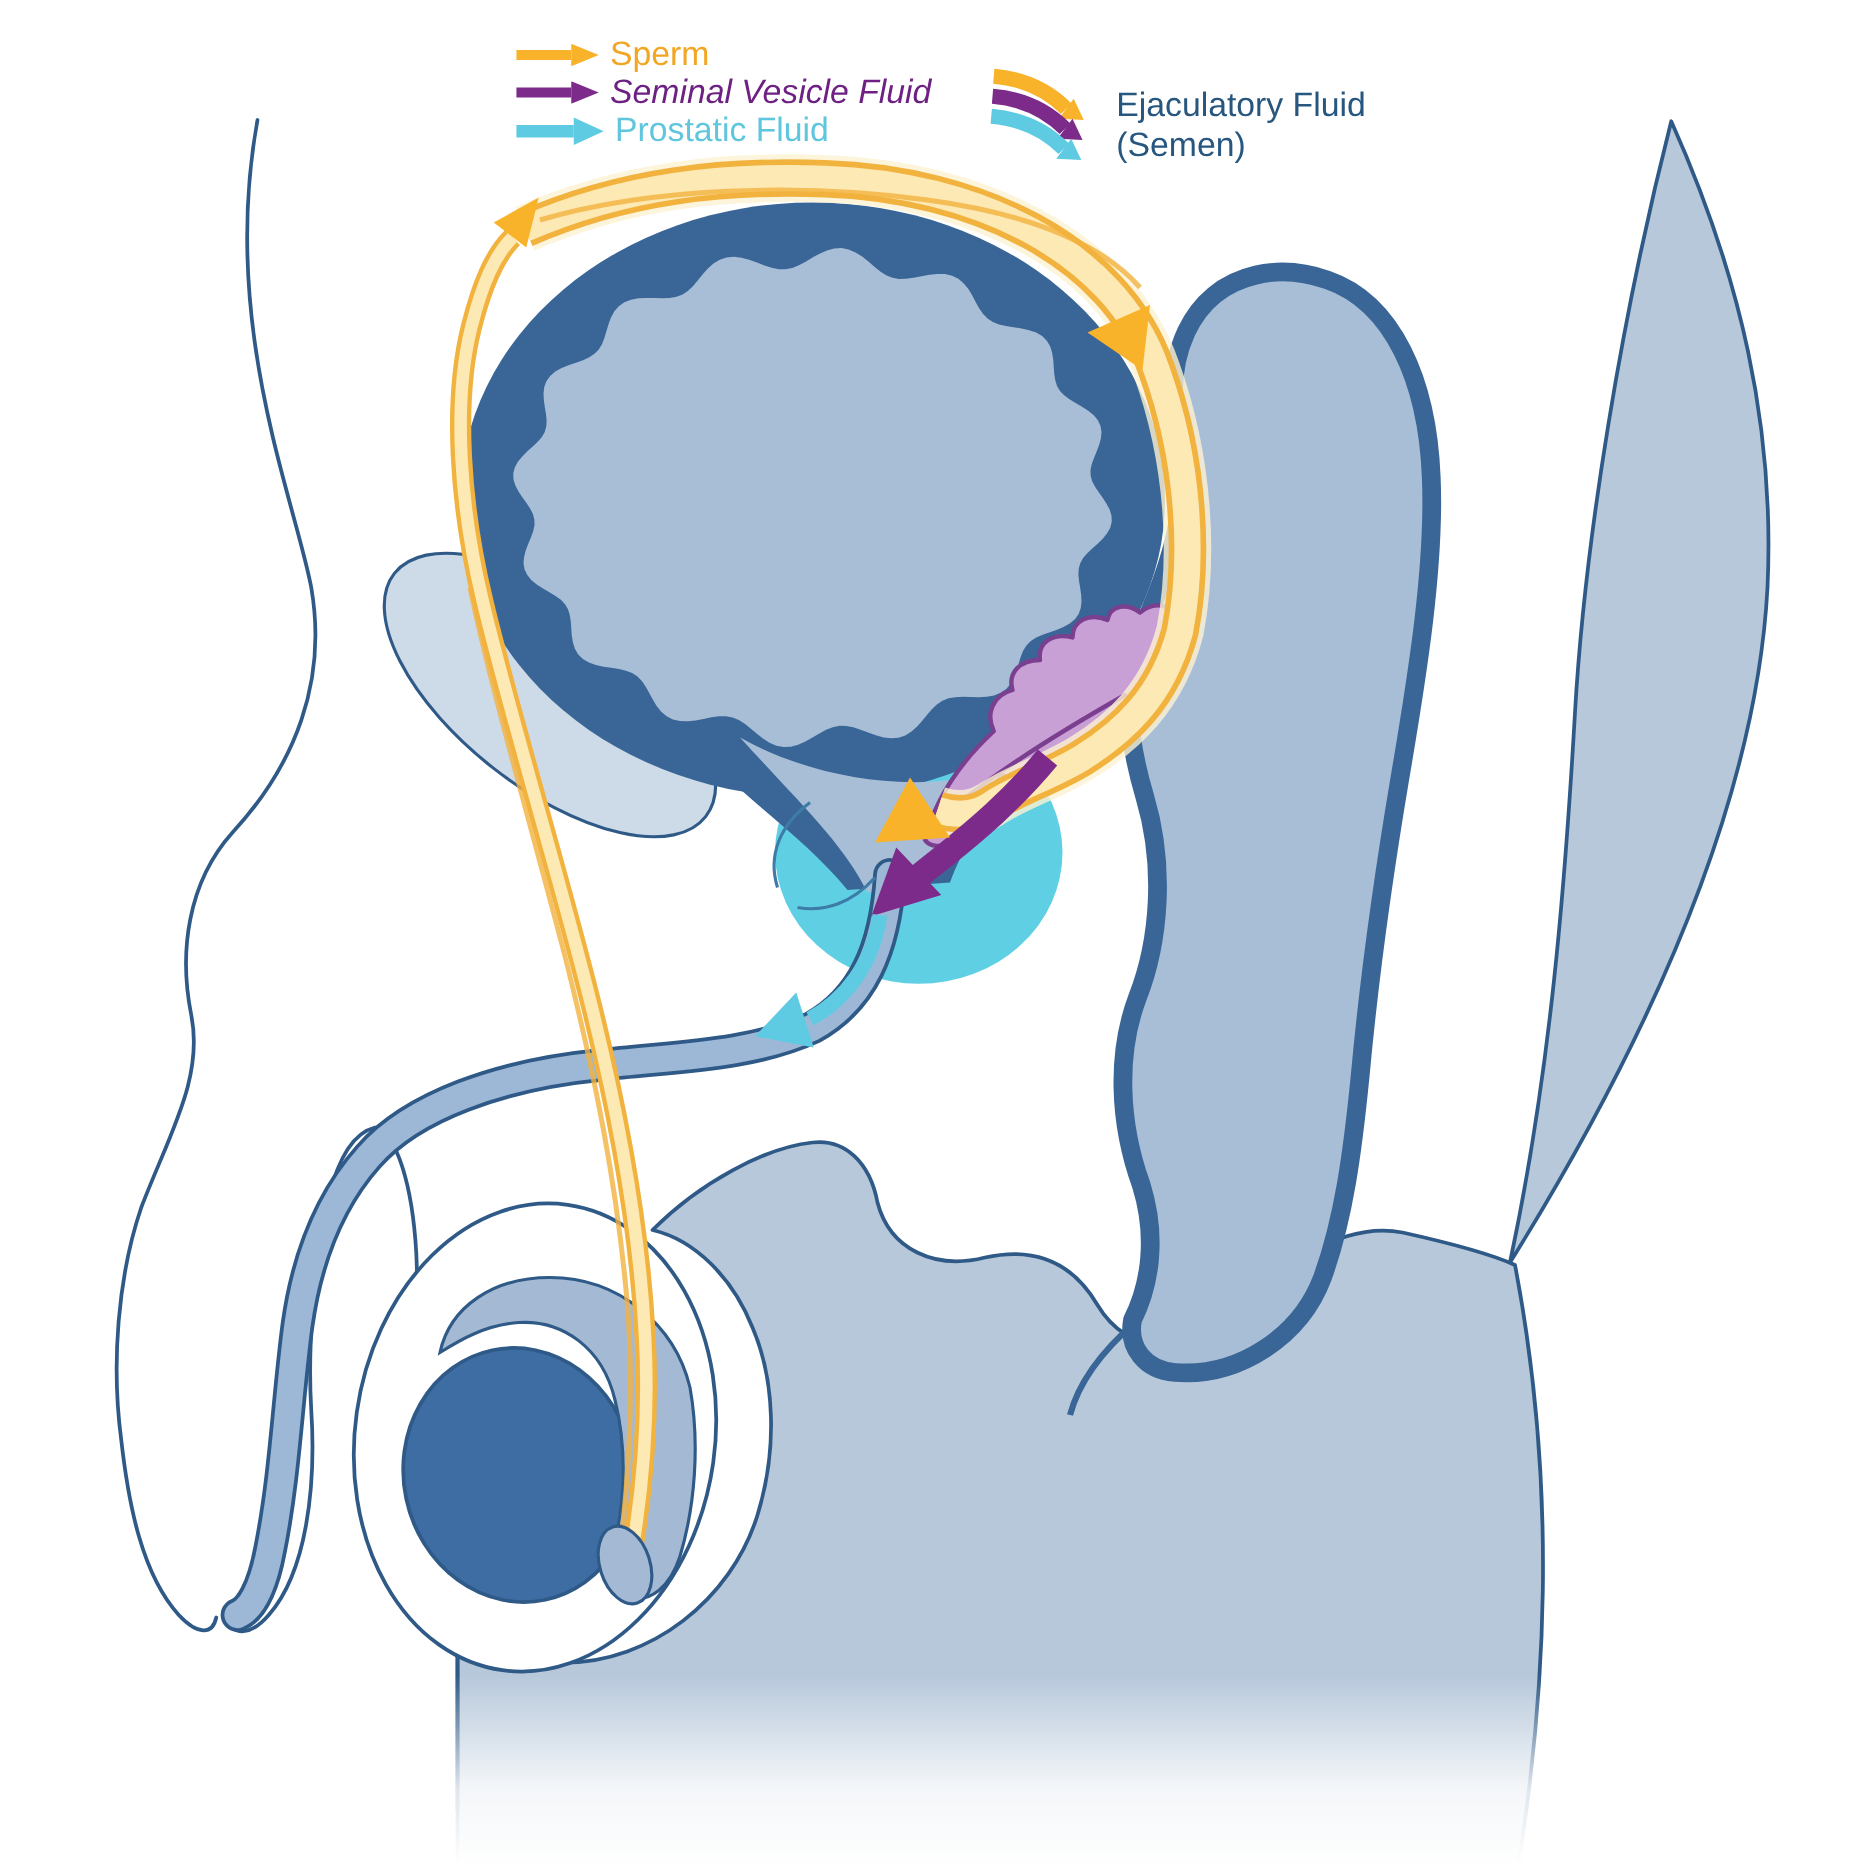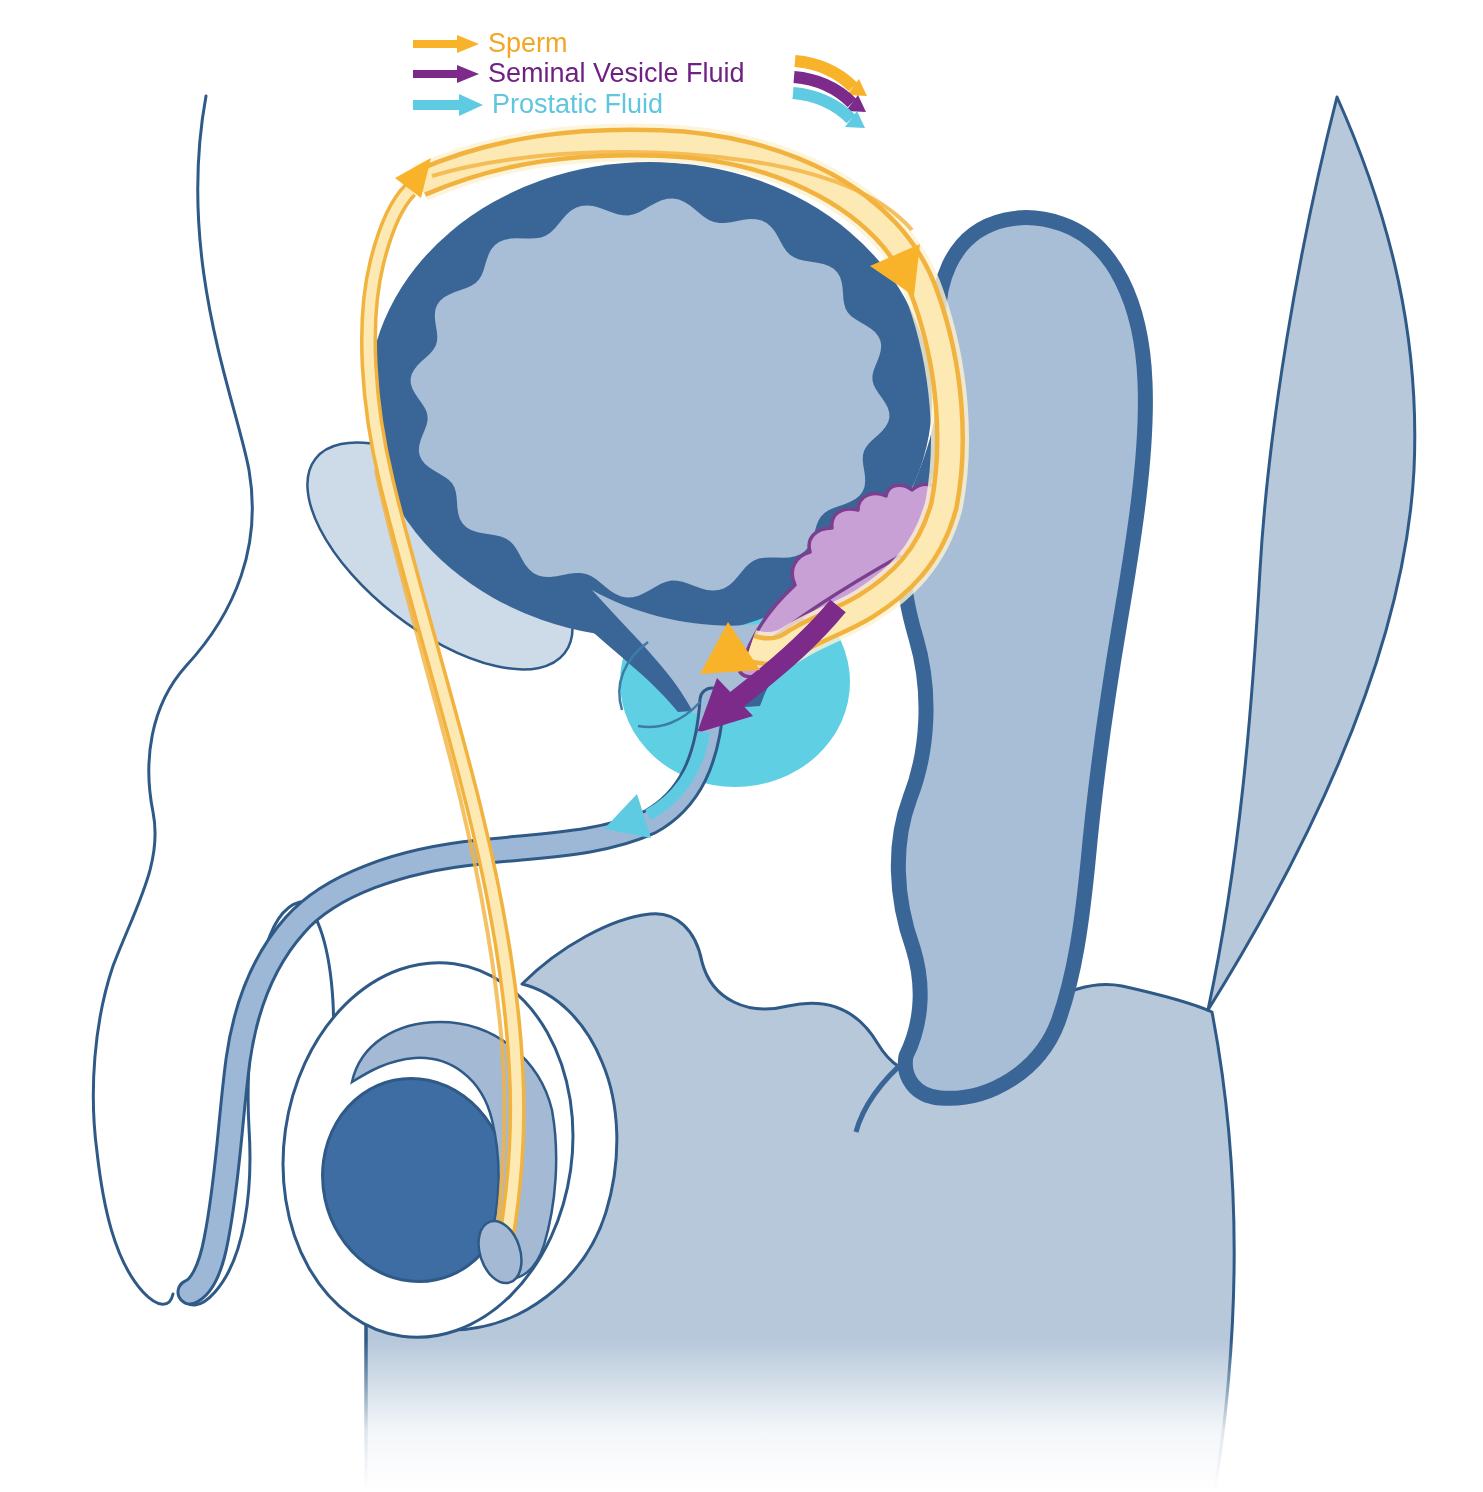"Seminal Vesicle Fluid" .lg-seminal { font-style: none -> italic }
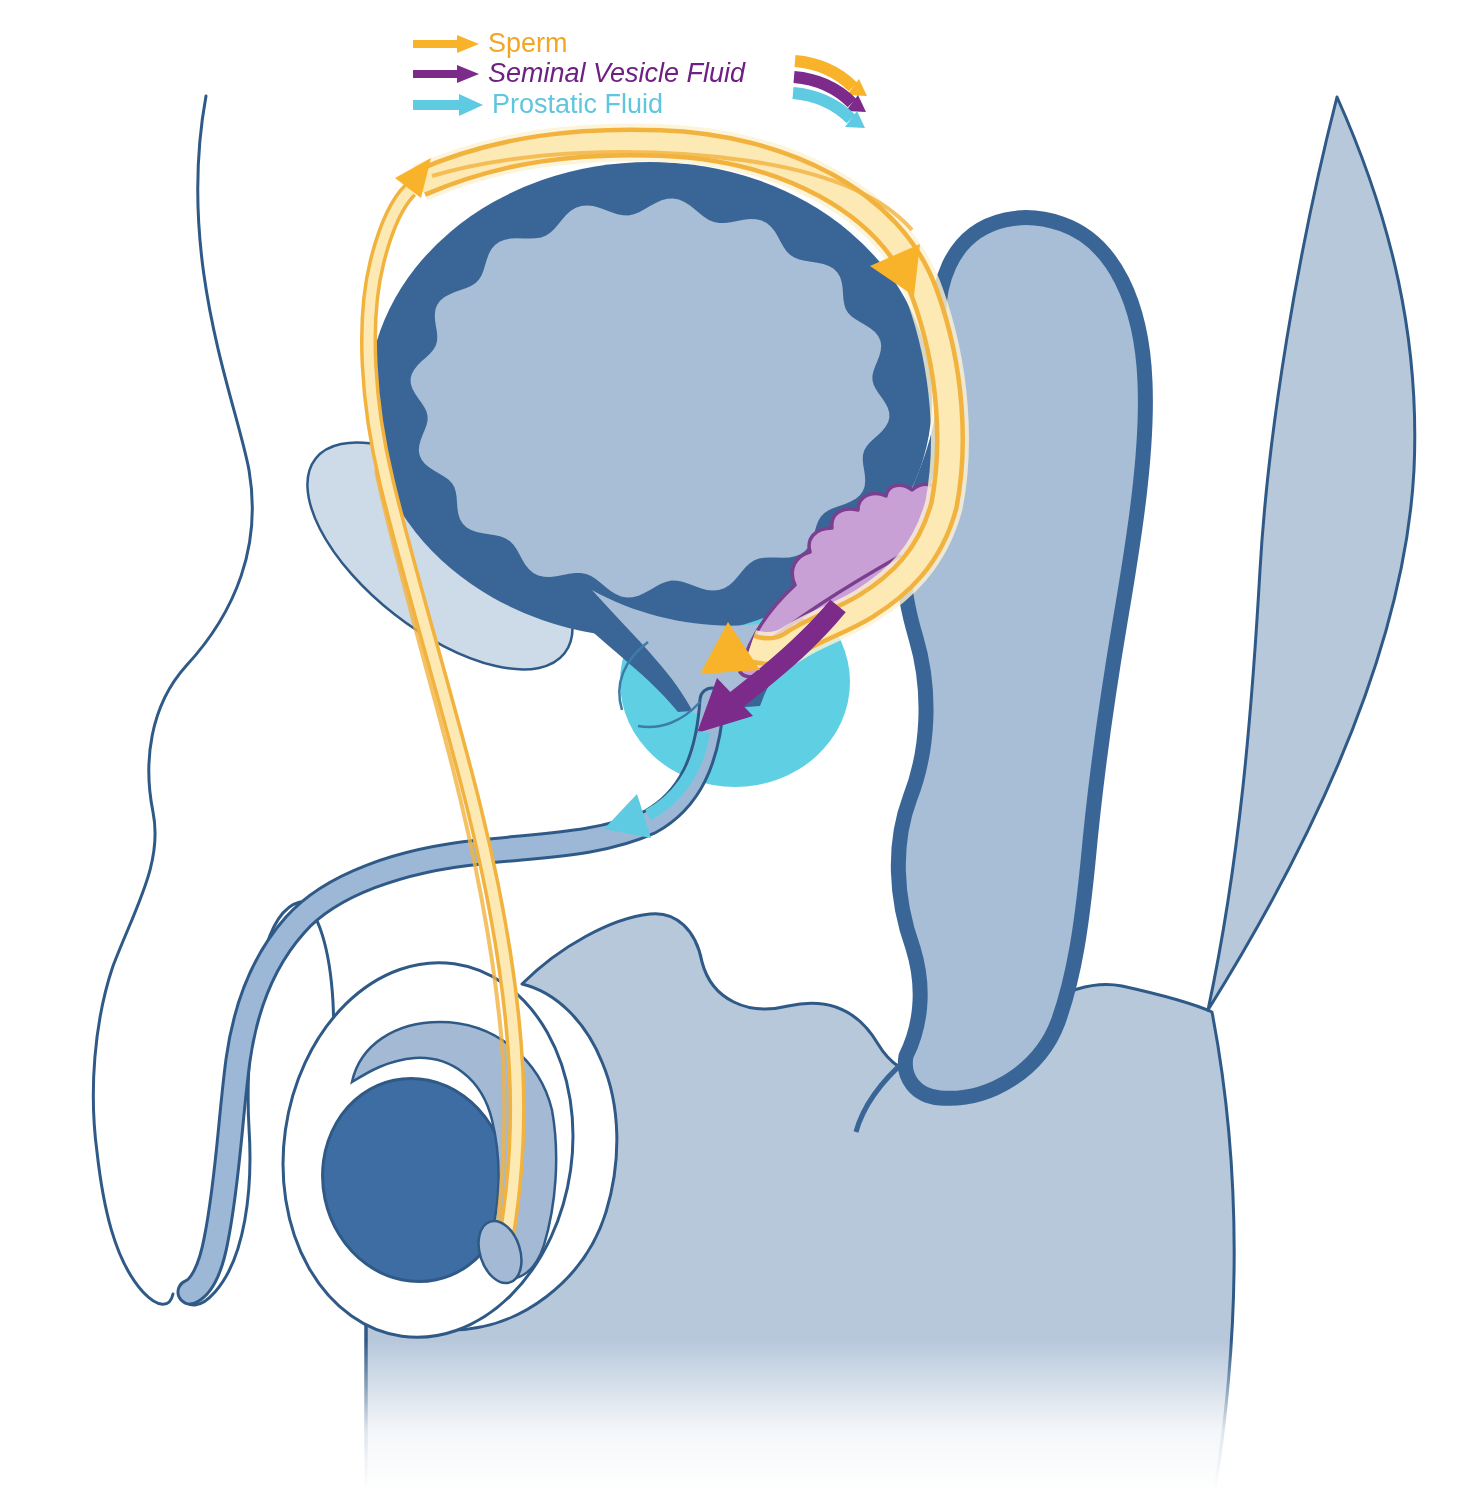"Ejaculatory Fluid" div.semen-block { html: none -> <div> <div>Ejaculatory Fluid</div> <div>(Semen)</div> </div> }
